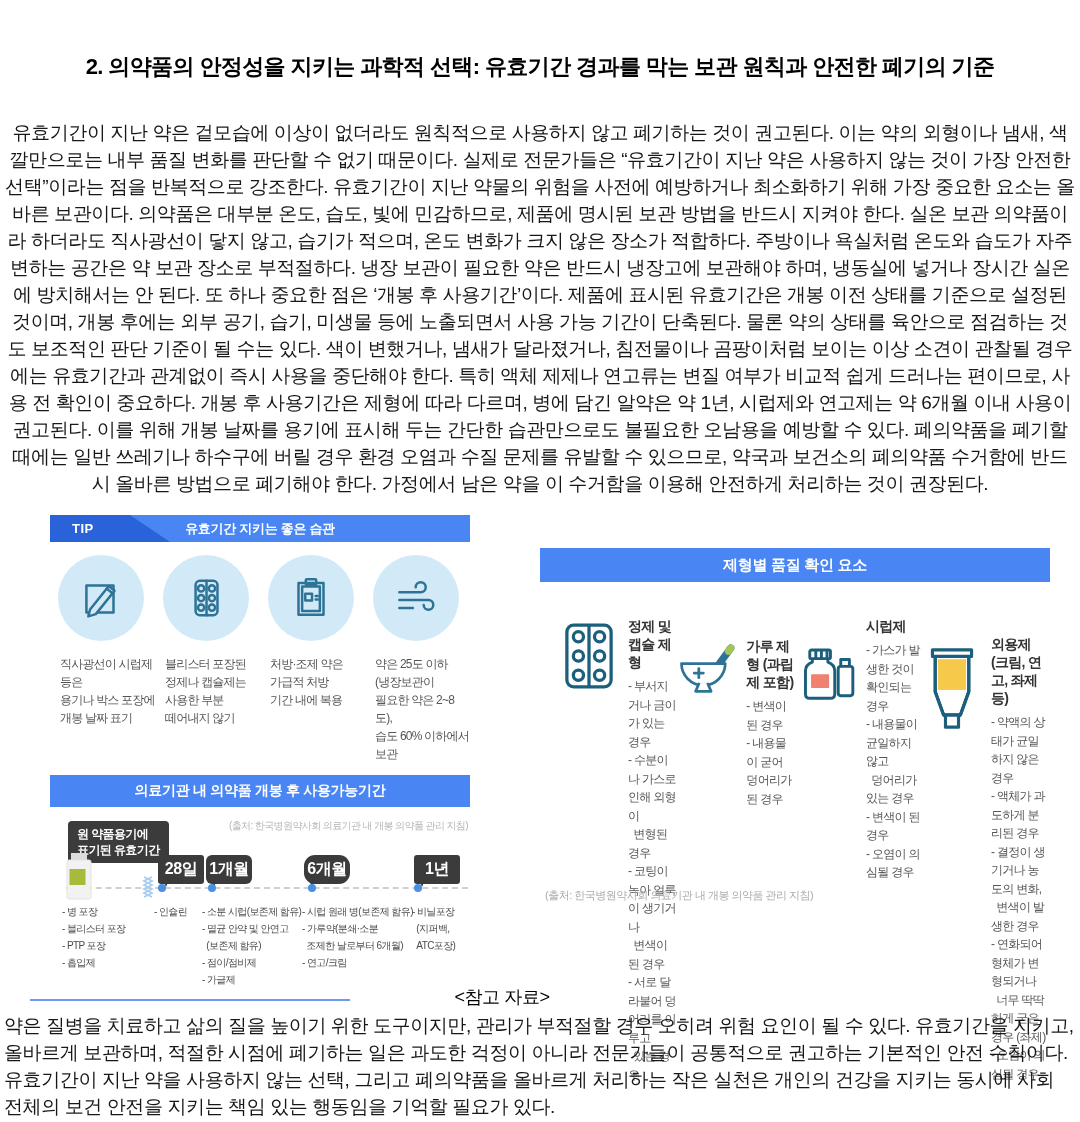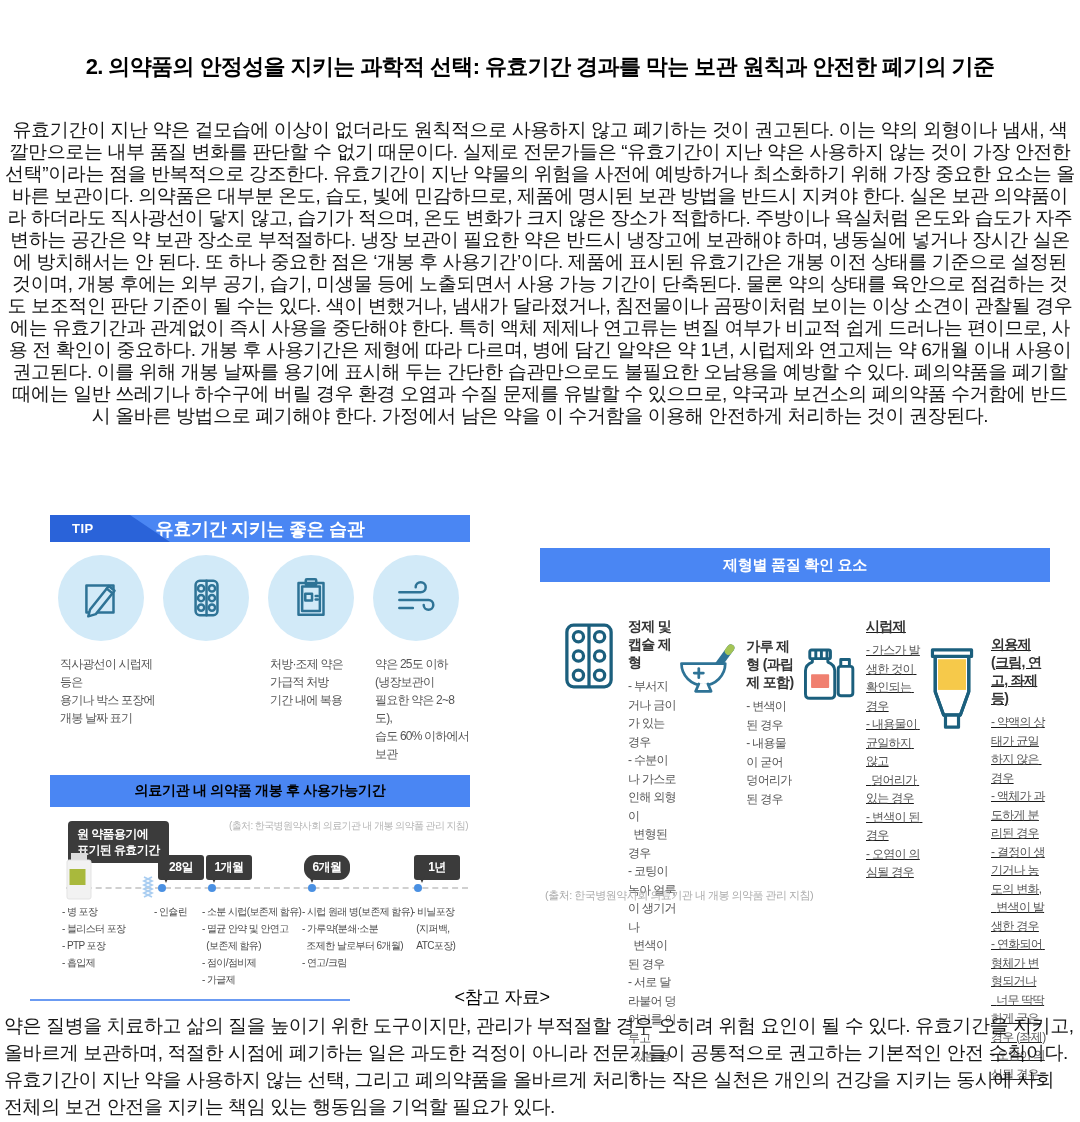"유효기간이 지난 약은 겉모습에 이상이" .doc-body { line-height: 22px -> 27px }
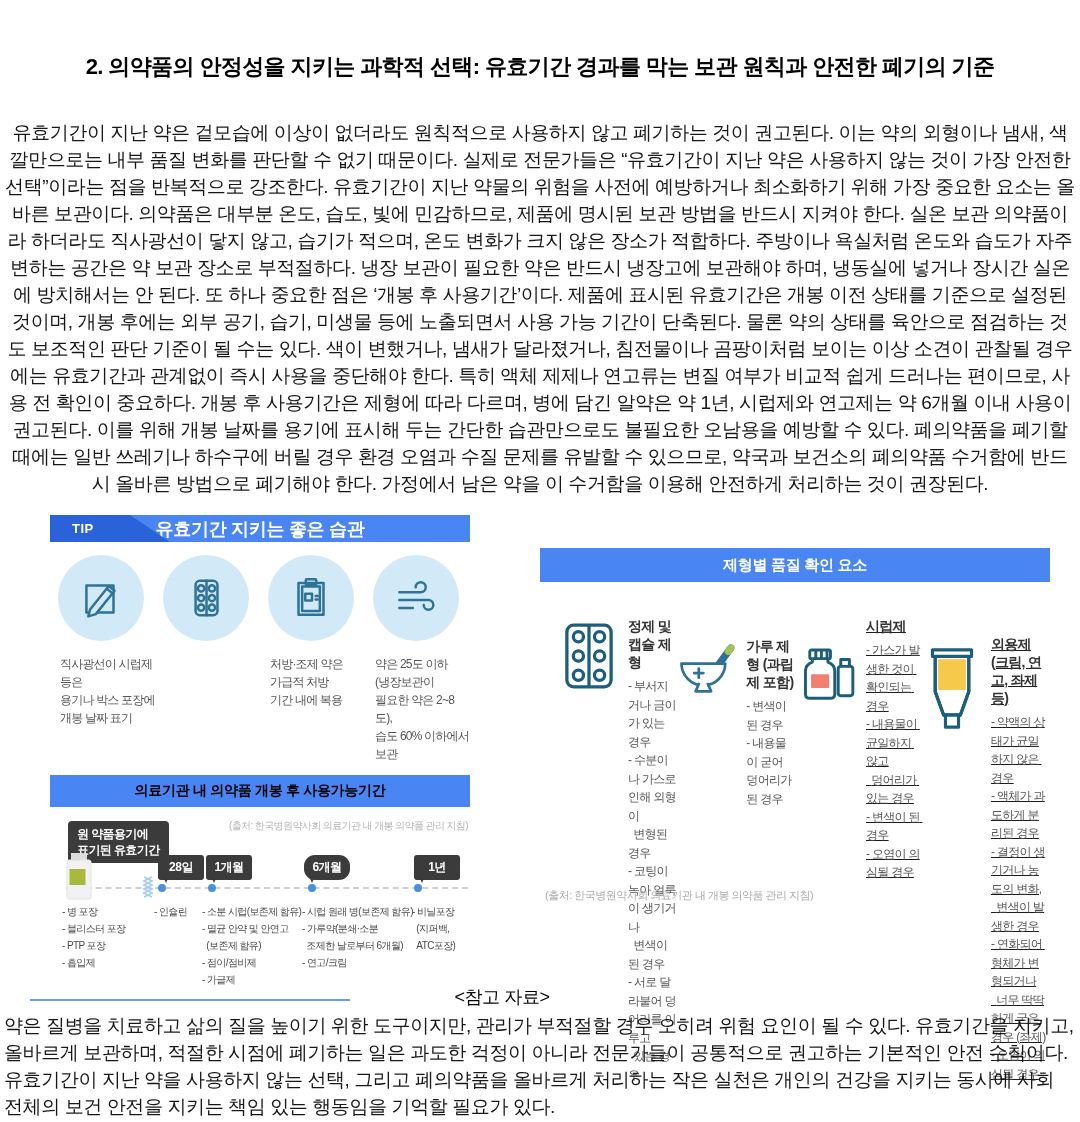"유효기간 지키는 좋은 습관" .tip-title { font-size: 18px -> 13px }
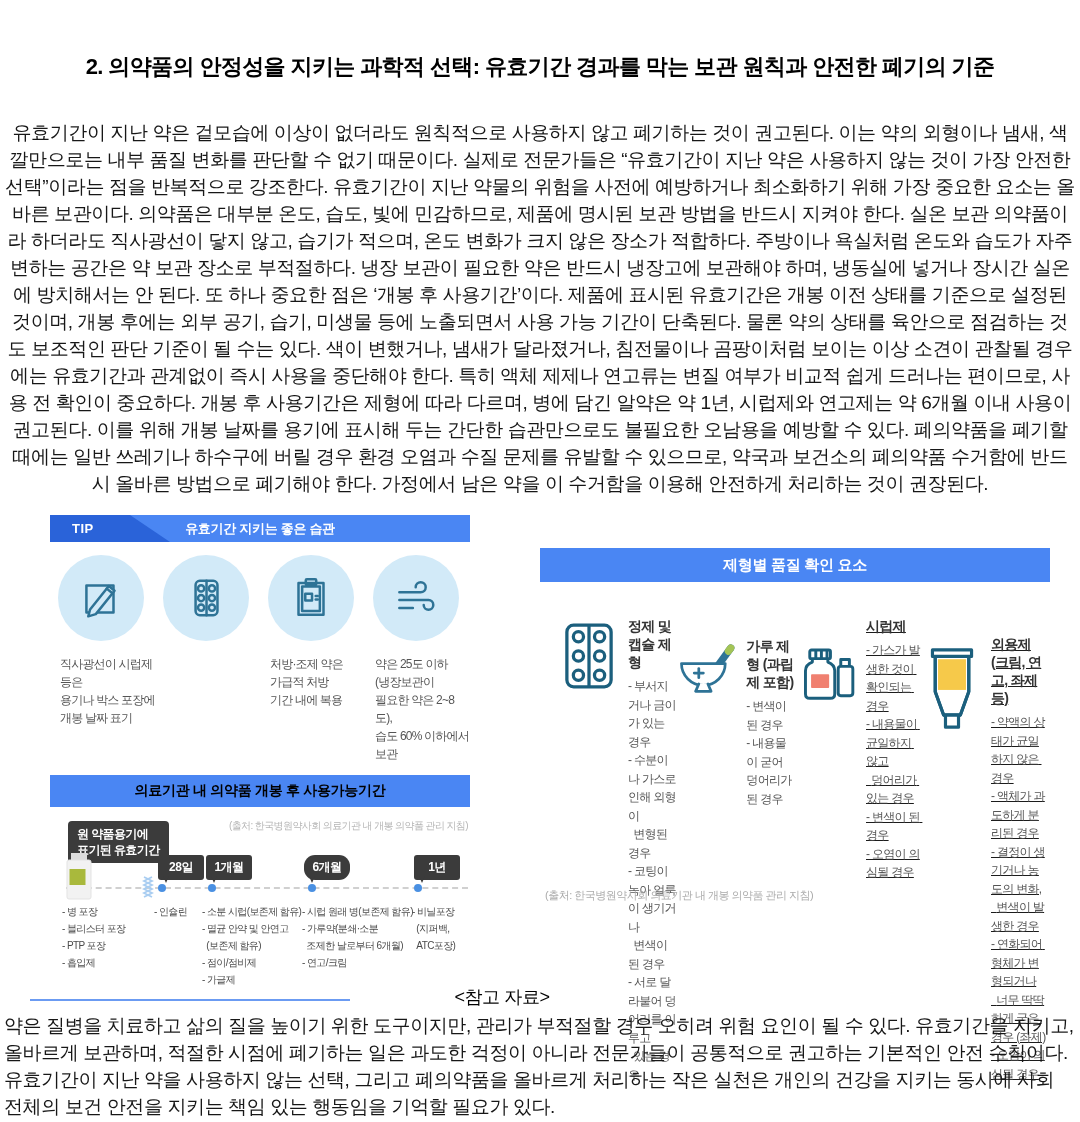"시럽제" .q-col-right { text-decoration: underline -> none }
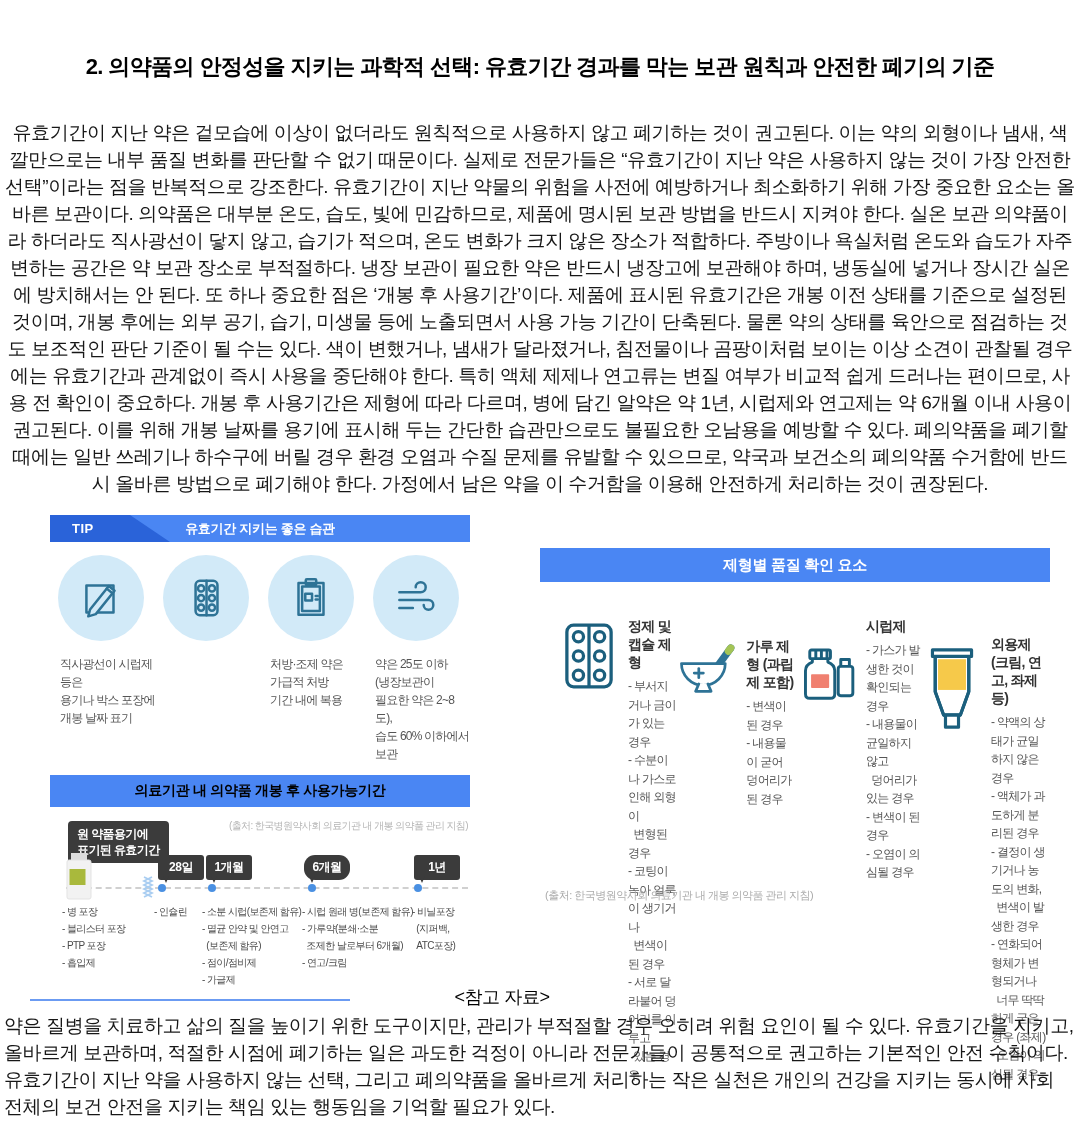"블리스터 포장된" div.tip-caption { html: none -> <div>블리스터 포장된 정제나 캡슐제는 사용한 부분 떼어내지 않기</div> }
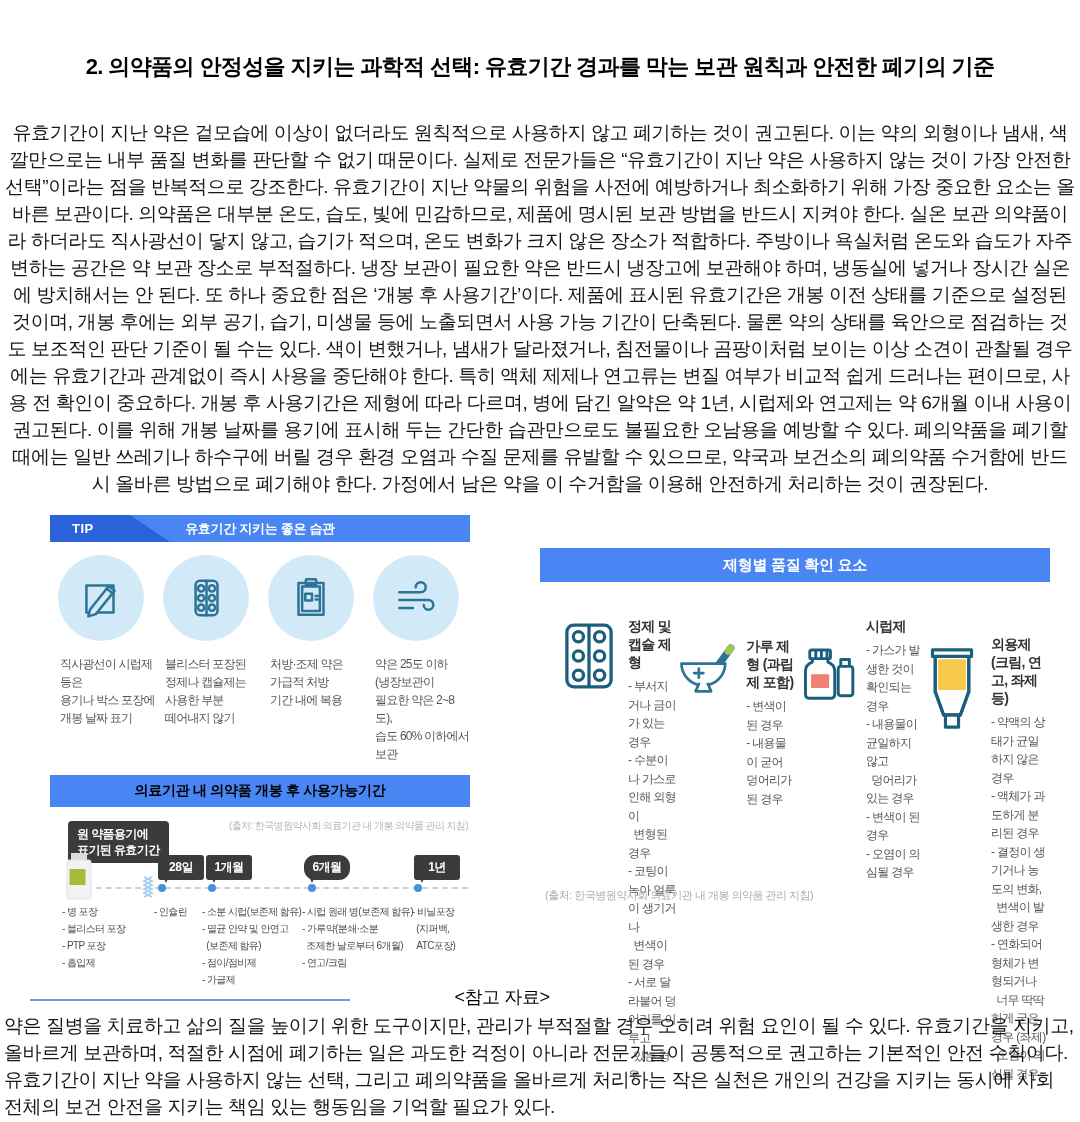"의료기관 내 의약품 개봉 후" .tl-header { color: #000000 -> #ffffff }
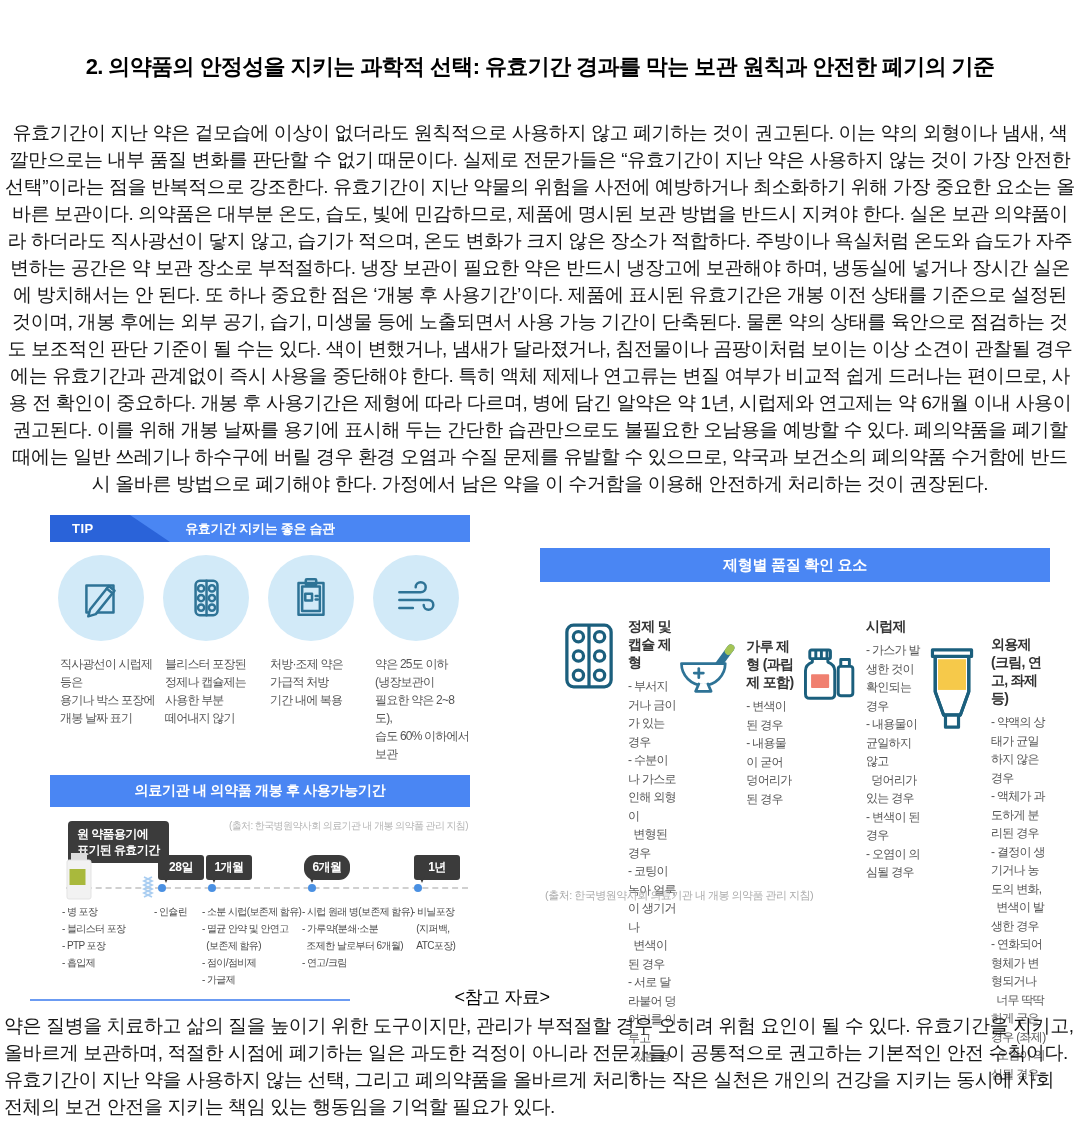"28일" .ml-label { font-size: 12px -> 16px }
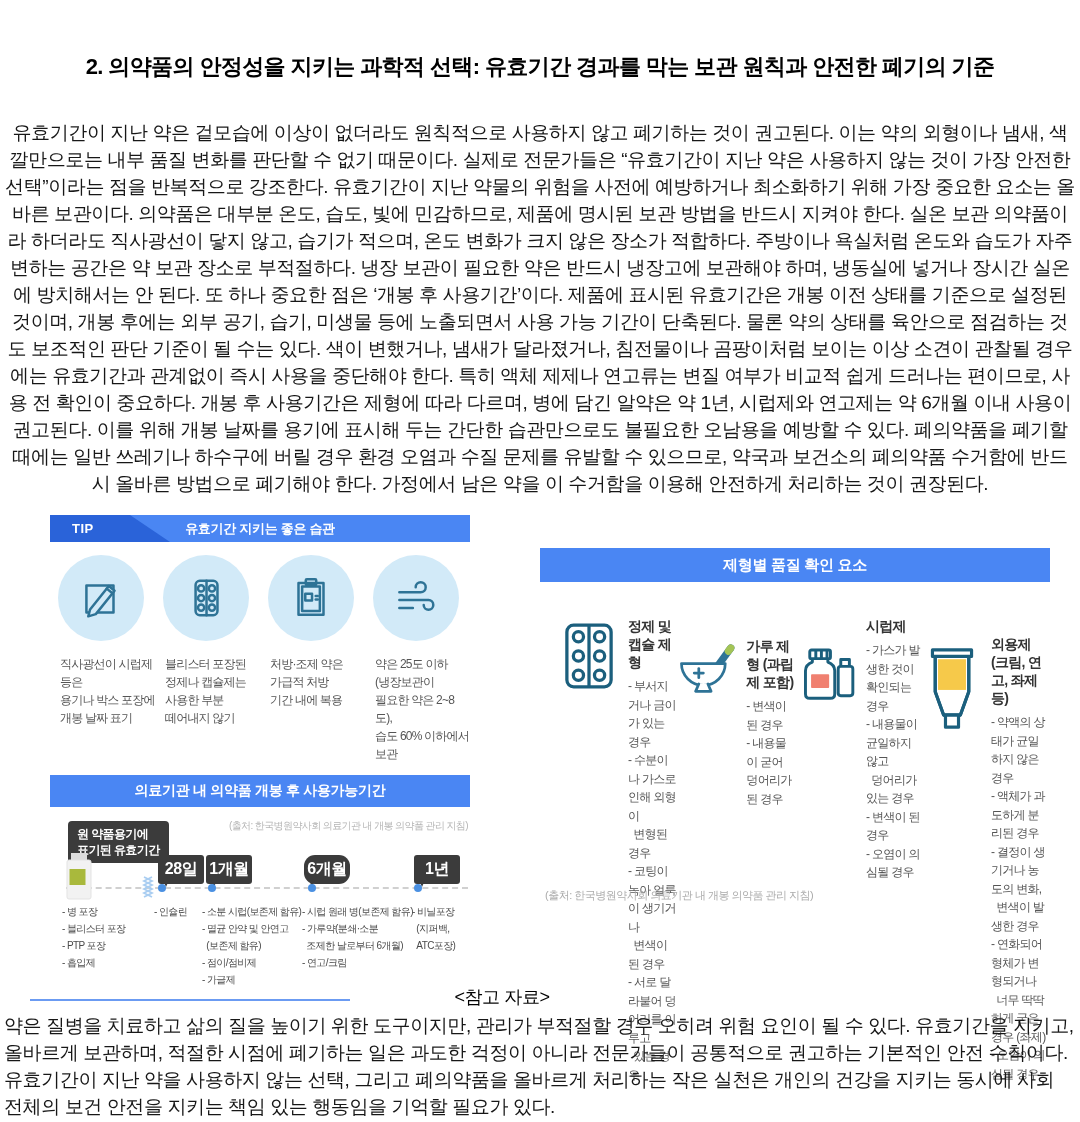"1개월" div.ml-label { border-radius: none -> 6px }
